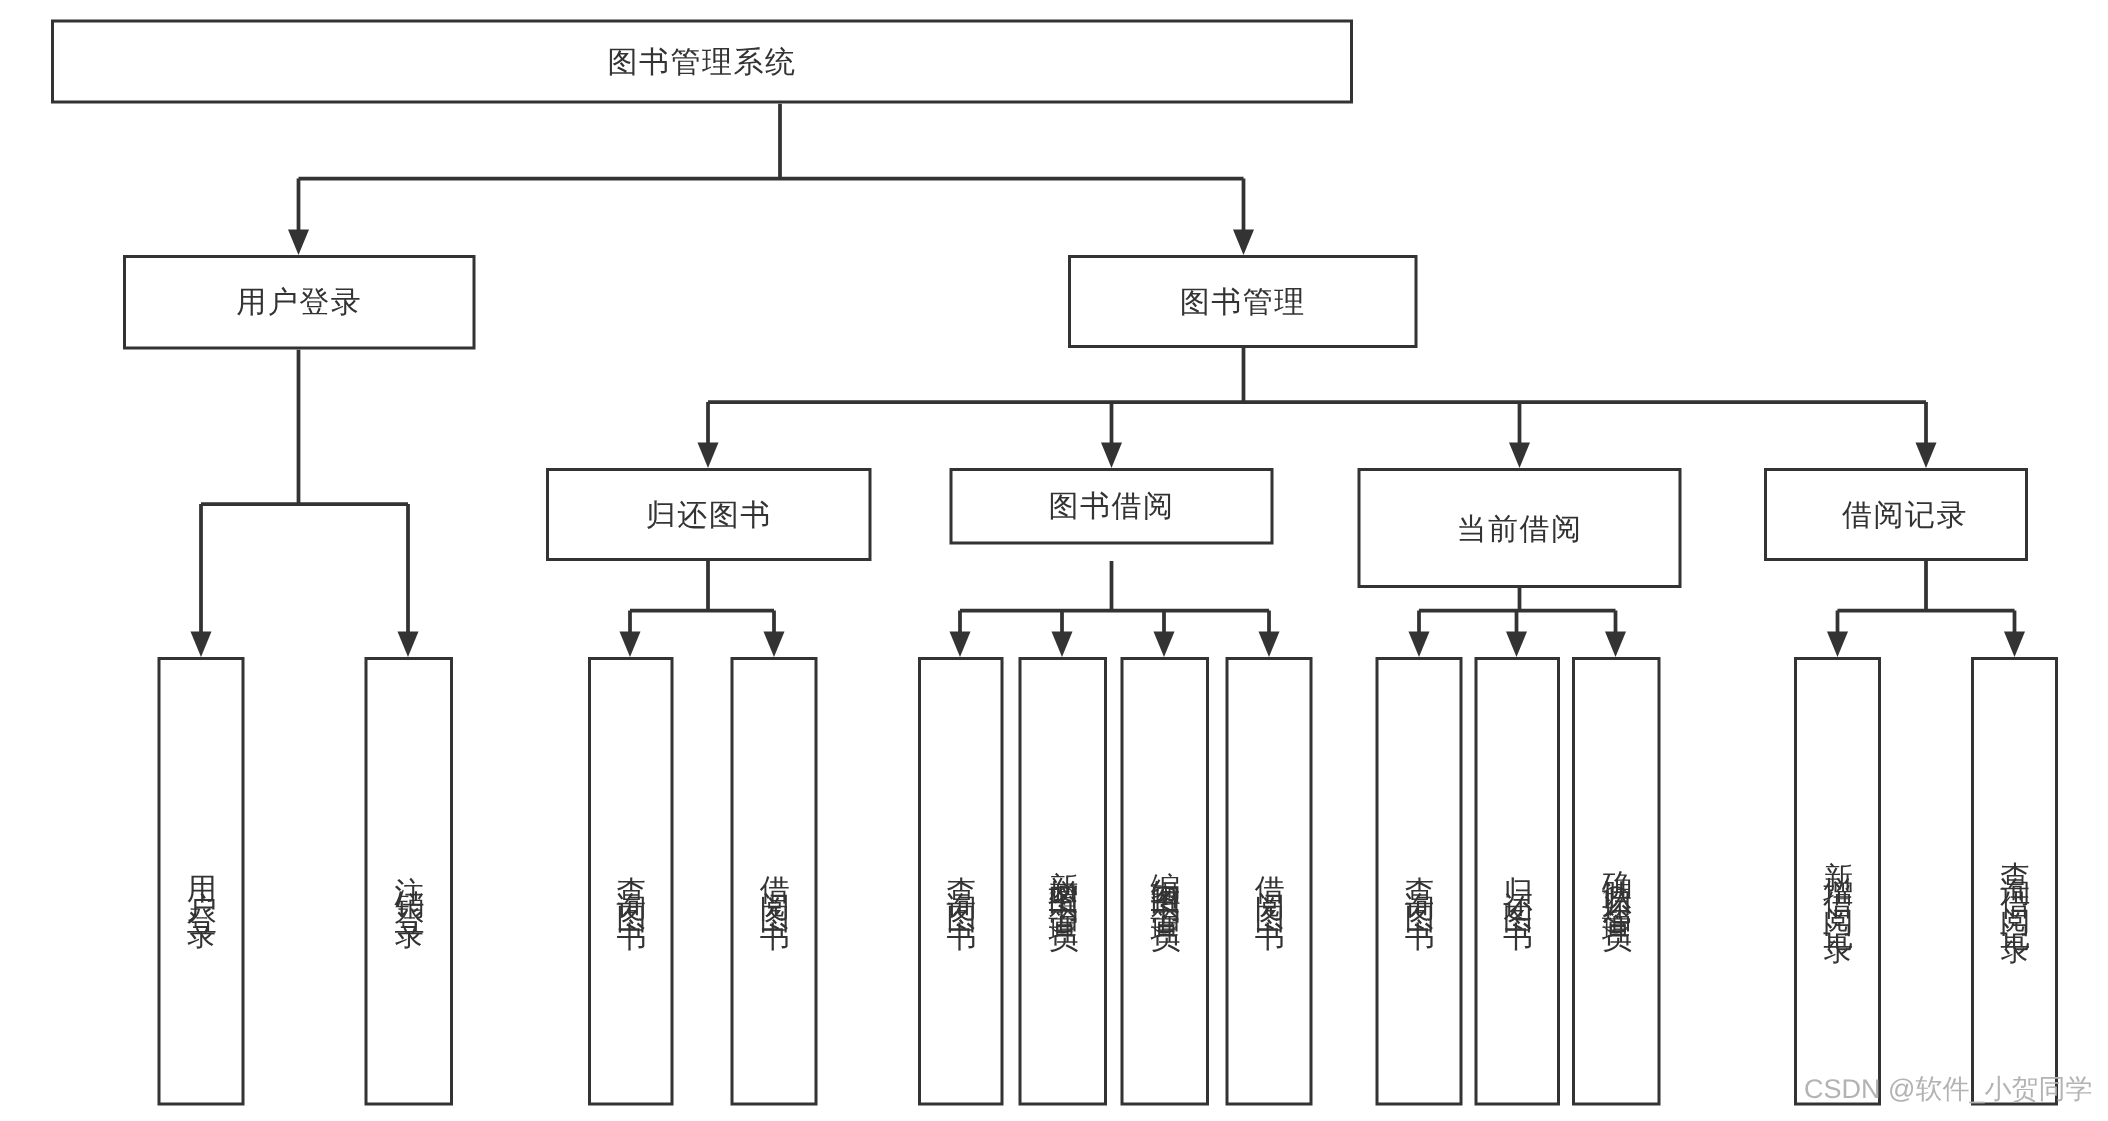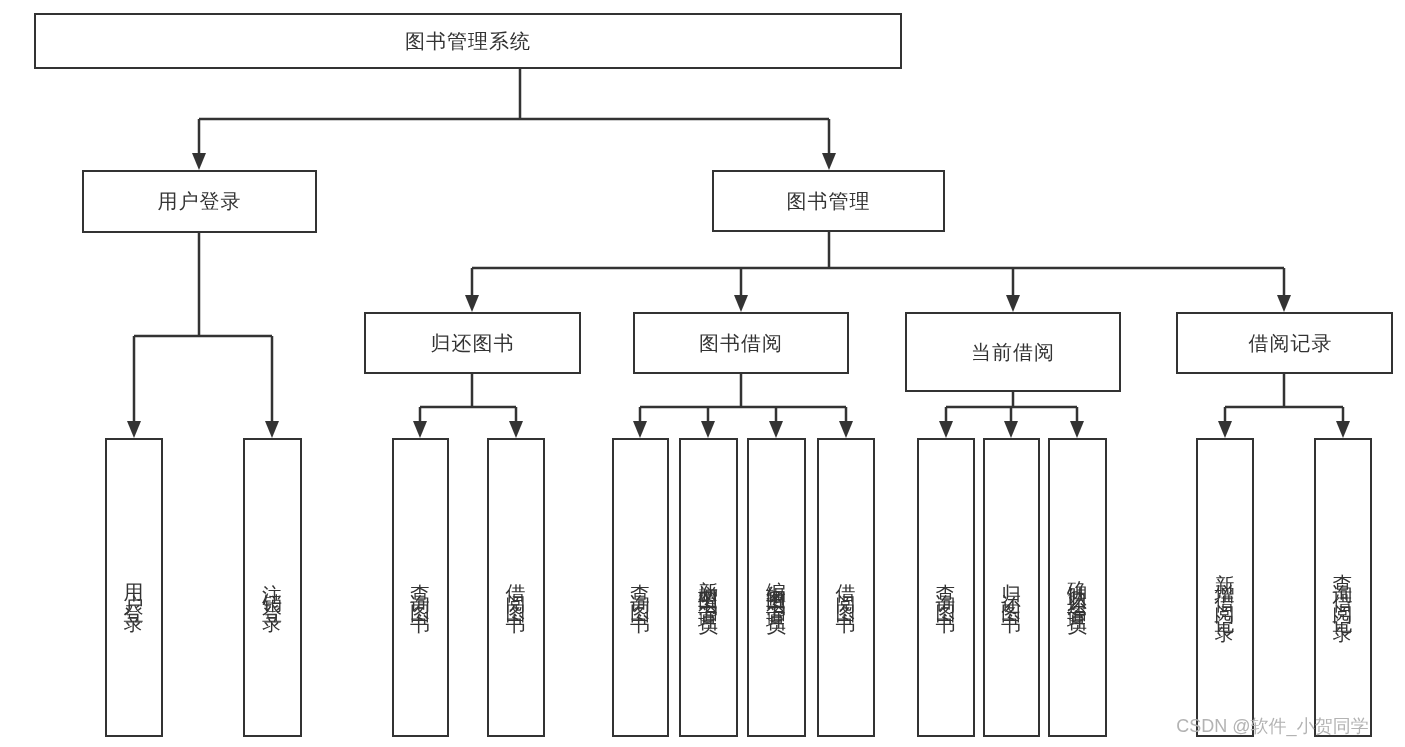"图书借阅" div.box { height: 62px -> 51px }
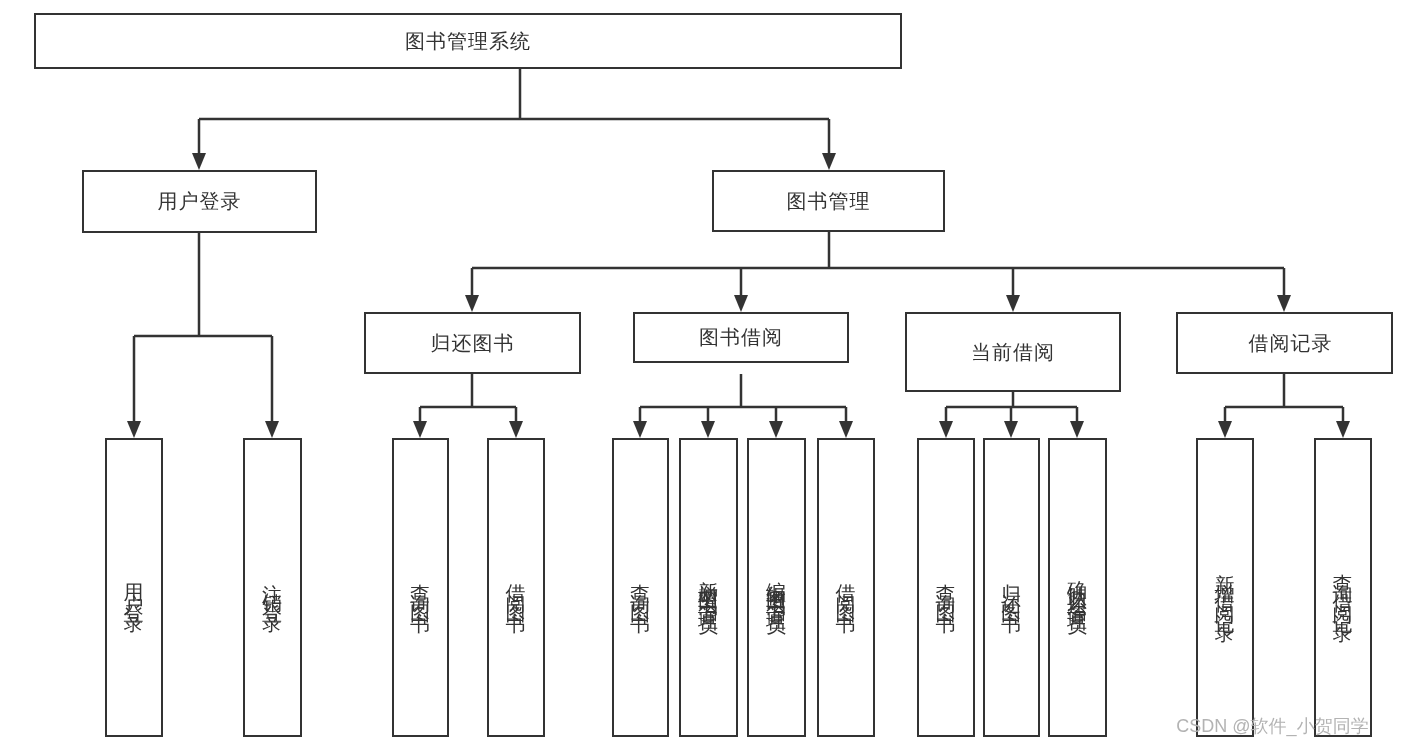"借阅记录" div.box { width: 217px -> 176px }
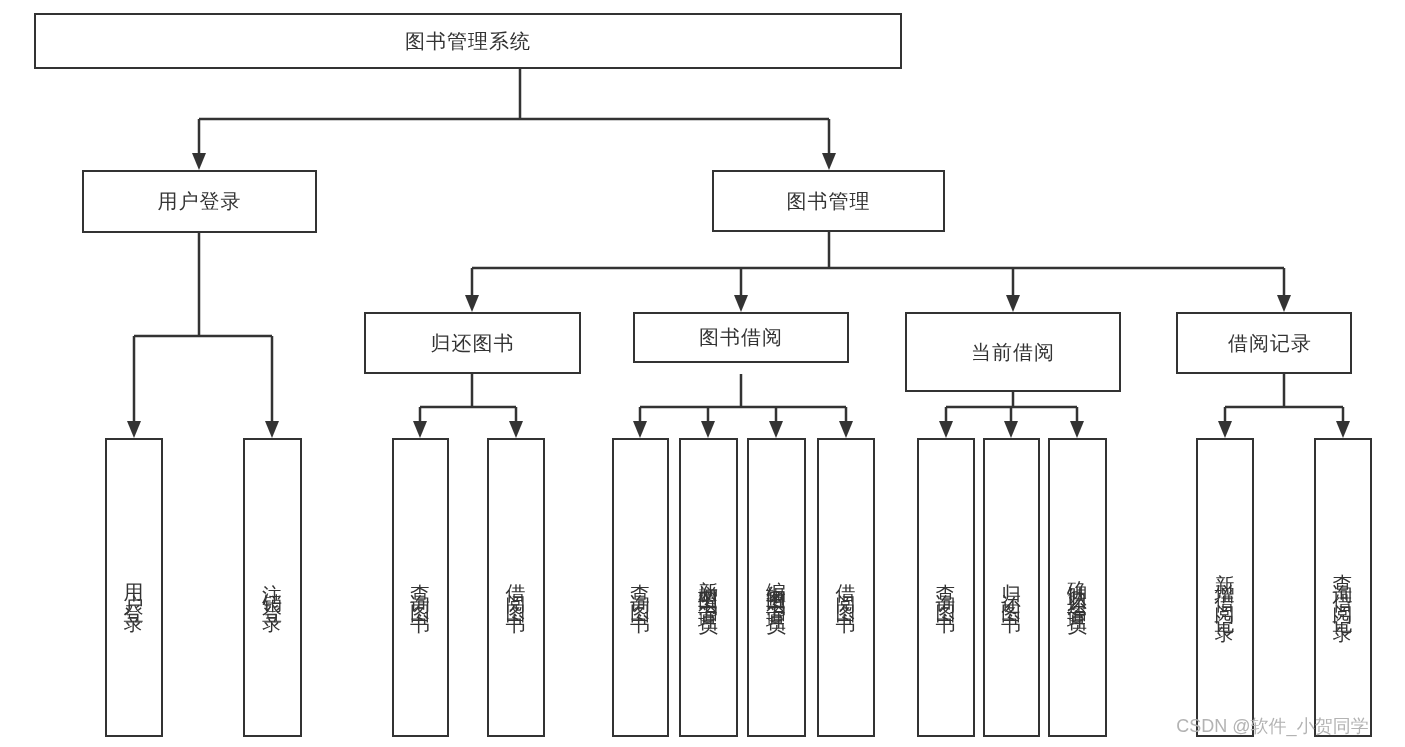"CSDN @软件_小贺同学" .watermark { text-align: center -> right }
